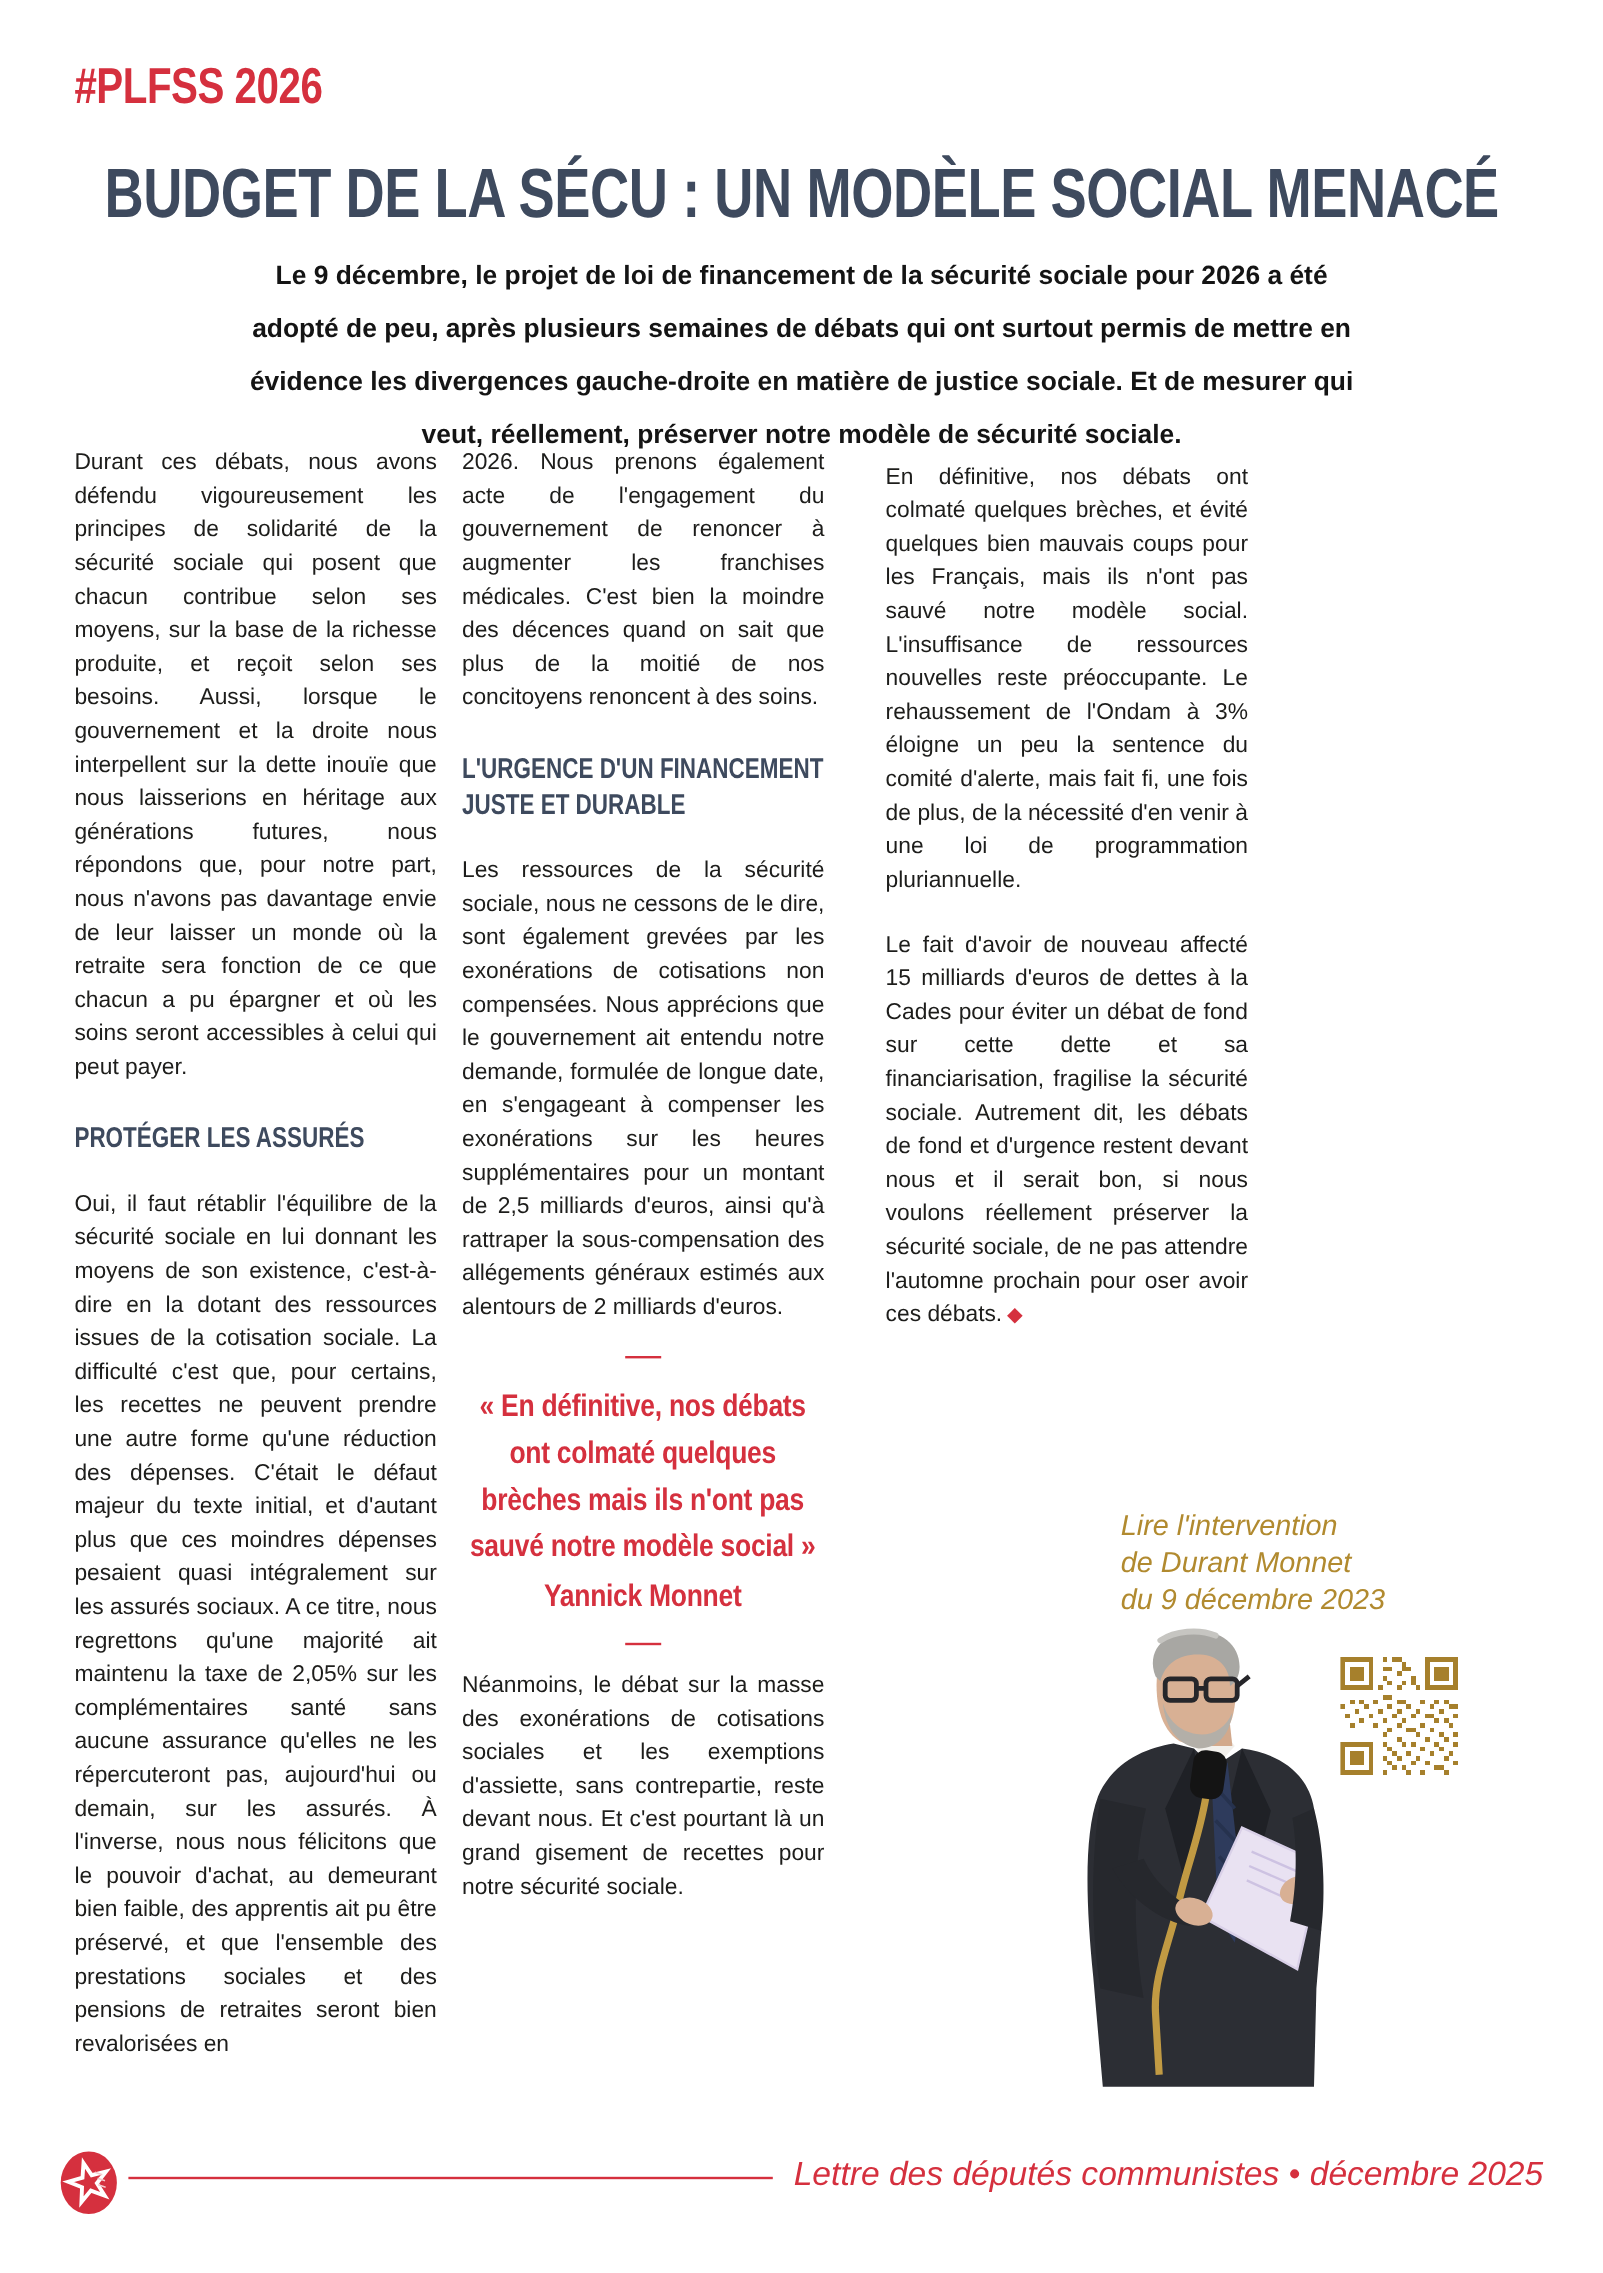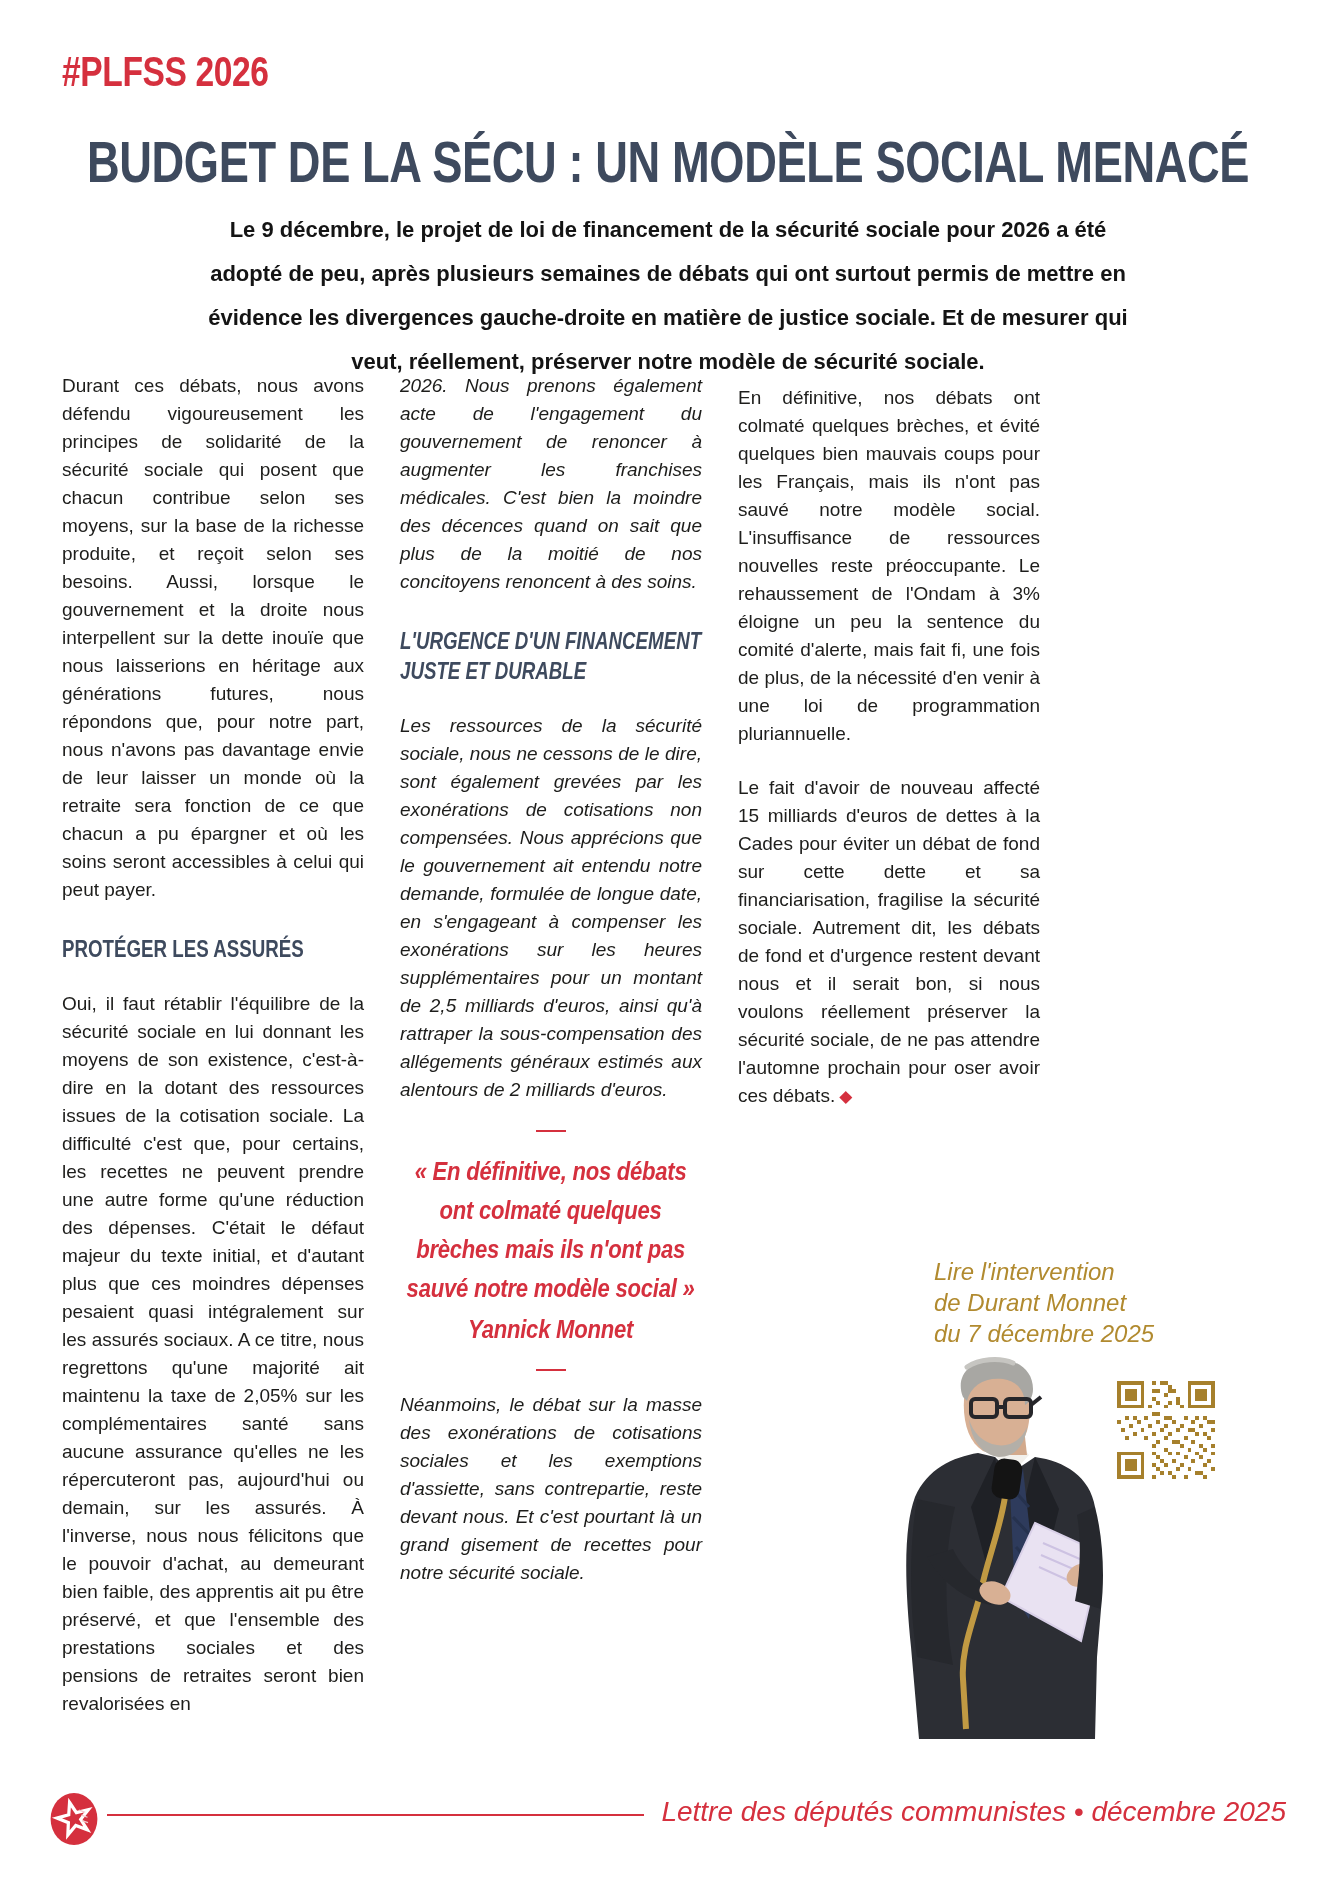"2026. Nous prenons également acte" .col2 { font-style: italic -> none; left: 400px -> 385px }
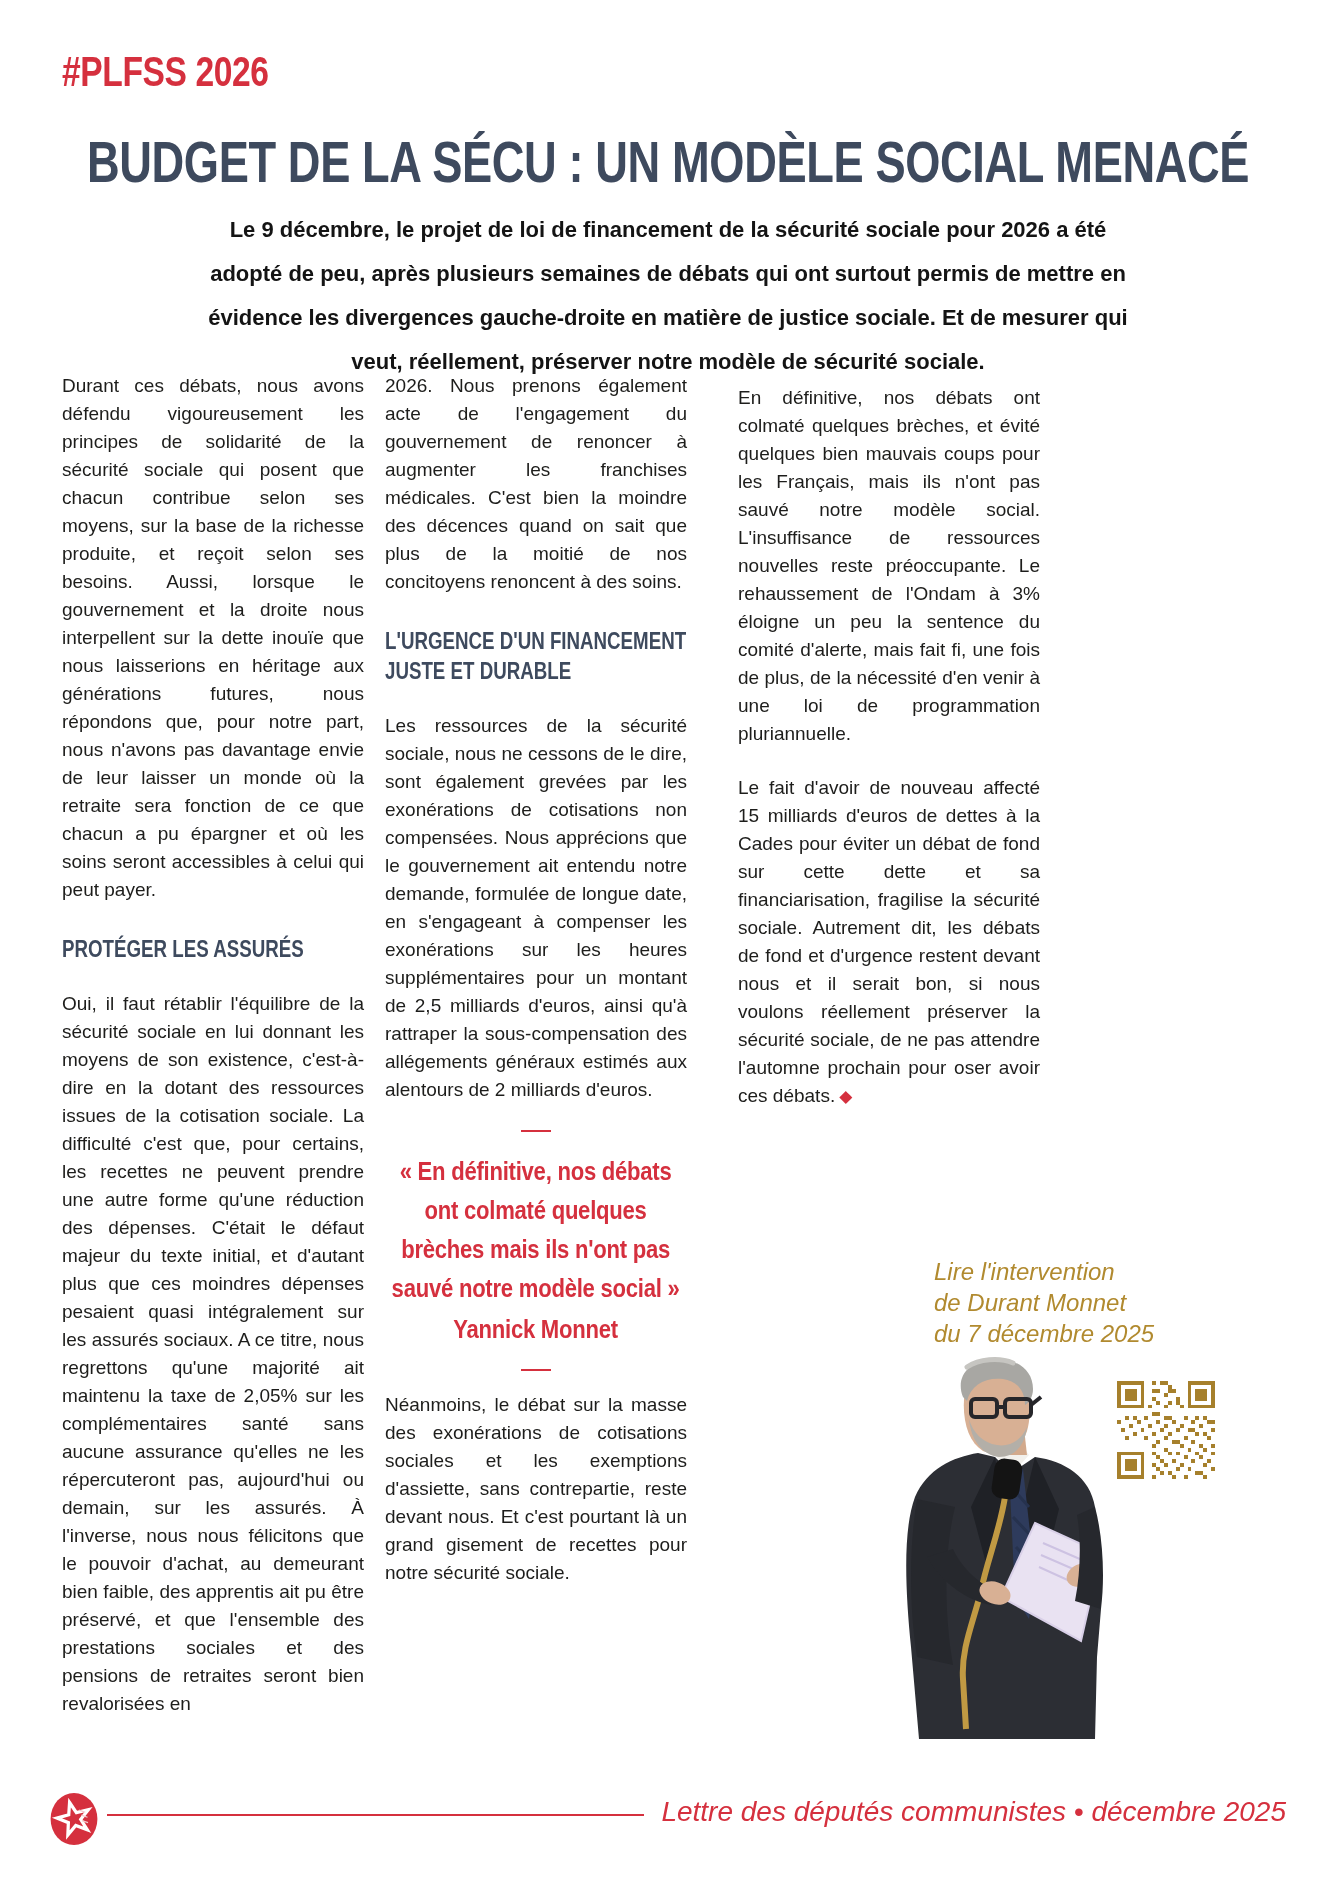"du 7 décembre 2025" div { text: 7 décembre 2025 -> 9 décembre 2023 }
